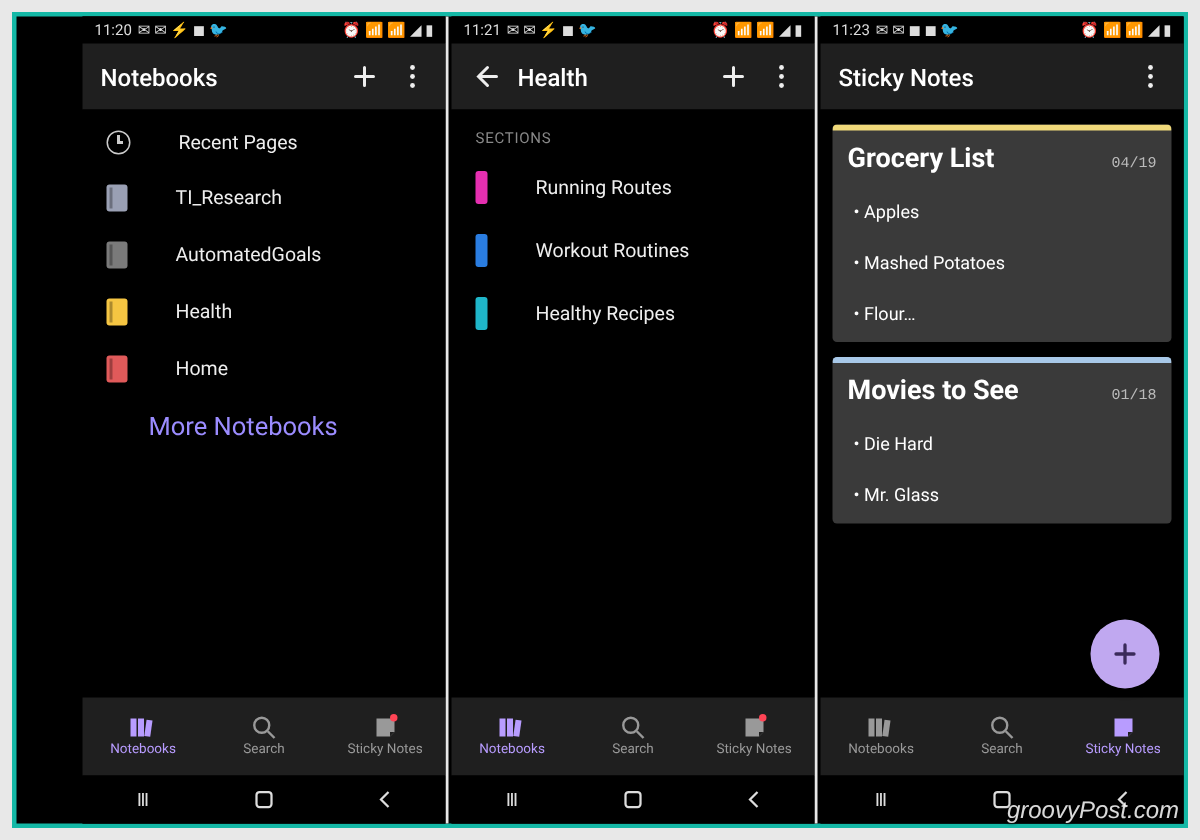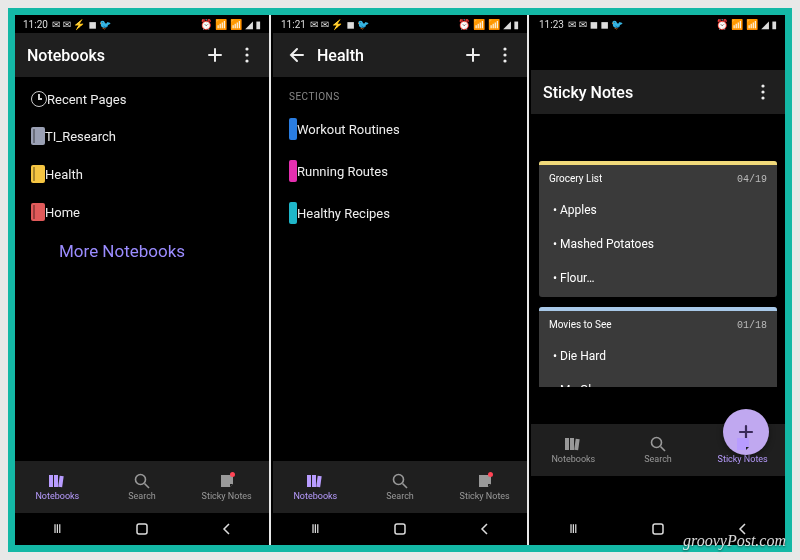"11:20" .frame { border: 7px solid #14b8a6 -> 3px solid #14b8a6; padding-left: none -> 44px }
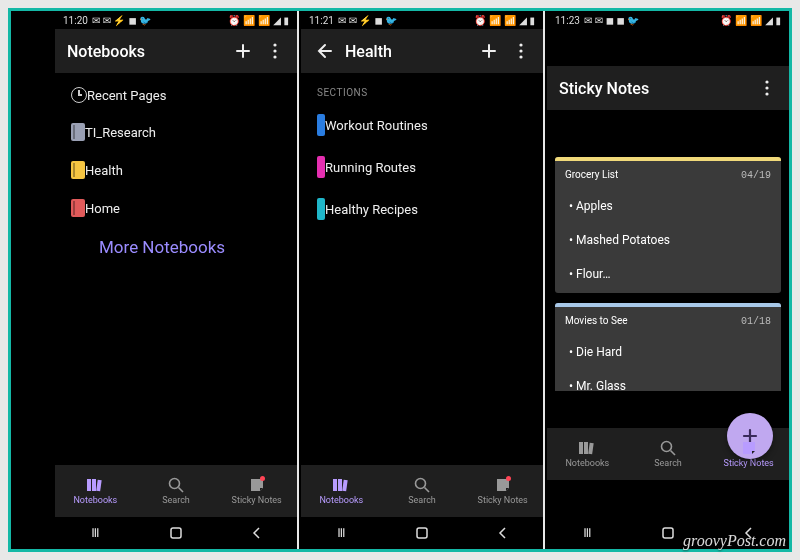"11:23" .phone:last-child { gap: 37px -> none }
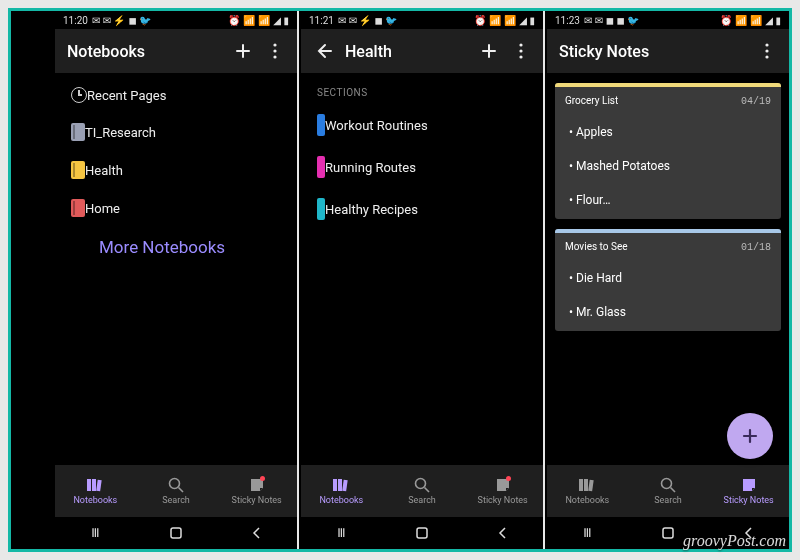"Recent Pages" .list-item { gap: 0 -> 32px }
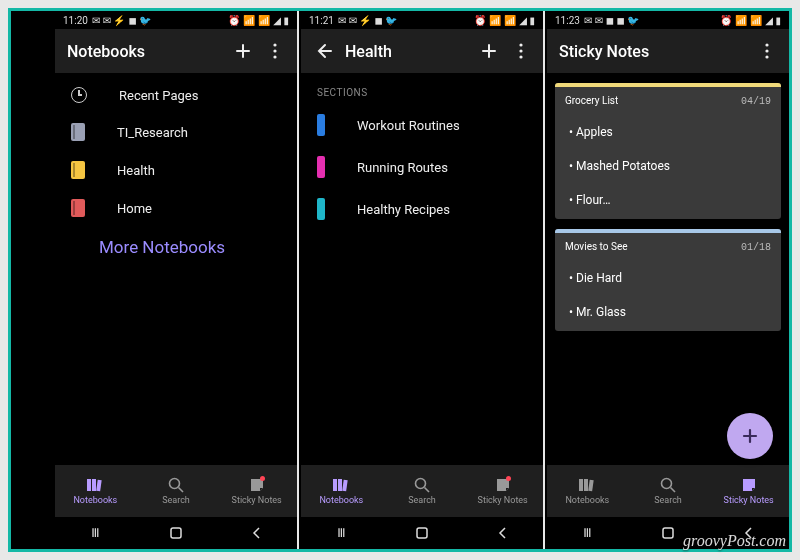"Grocery List" .sticky-title { font-size: 10px -> 18px; font-weight: 400 -> 700 }
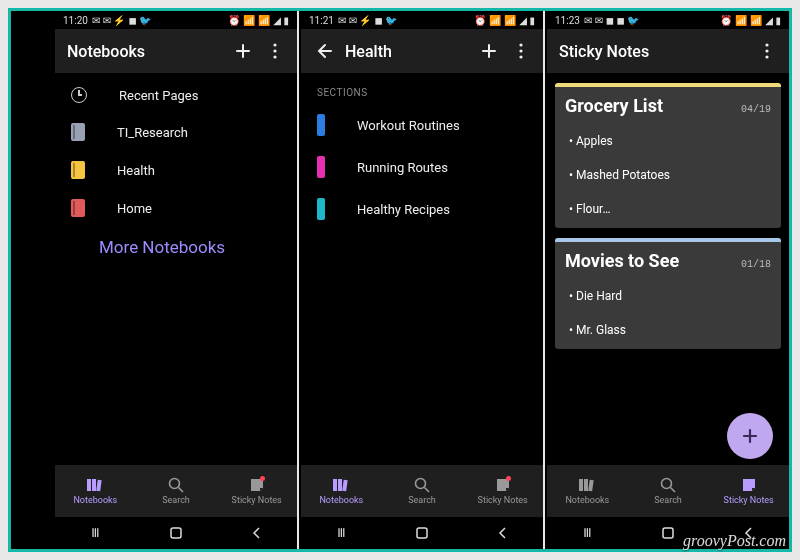"AutomatedGoals" div.list-item { html: none -> <div> <span></span> <span>AutomatedGoals</span> </div> }
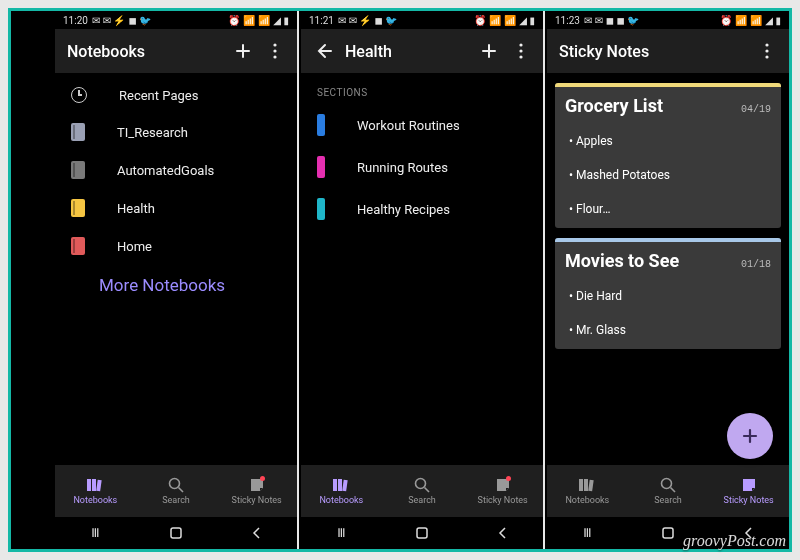"Workout Routines" div.list-item { order: before "Running Routes" -> after "Running Routes" }
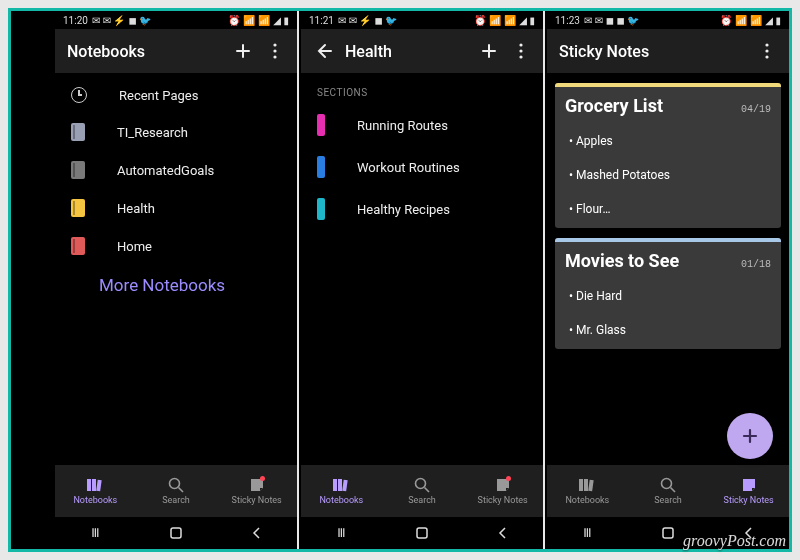"groovyPost.com" .watermark { font-family: Liberation Serif, serif -> Liberation Sans, sans-serif }
